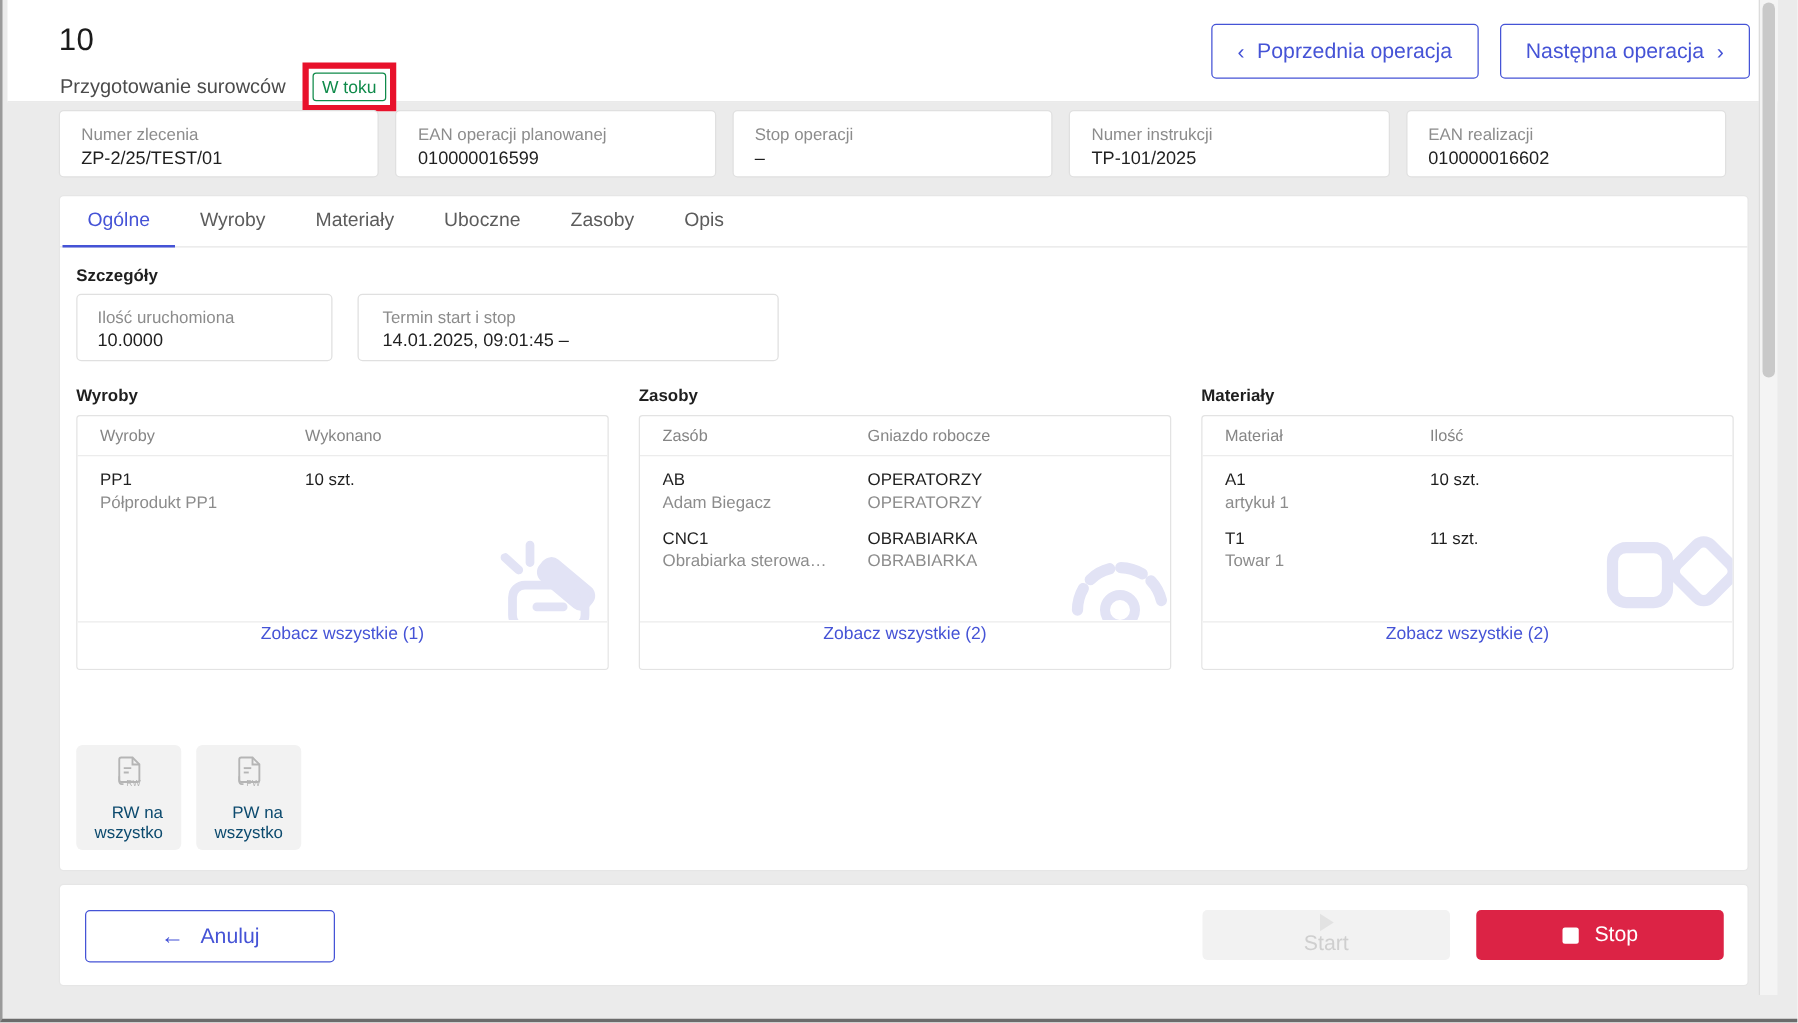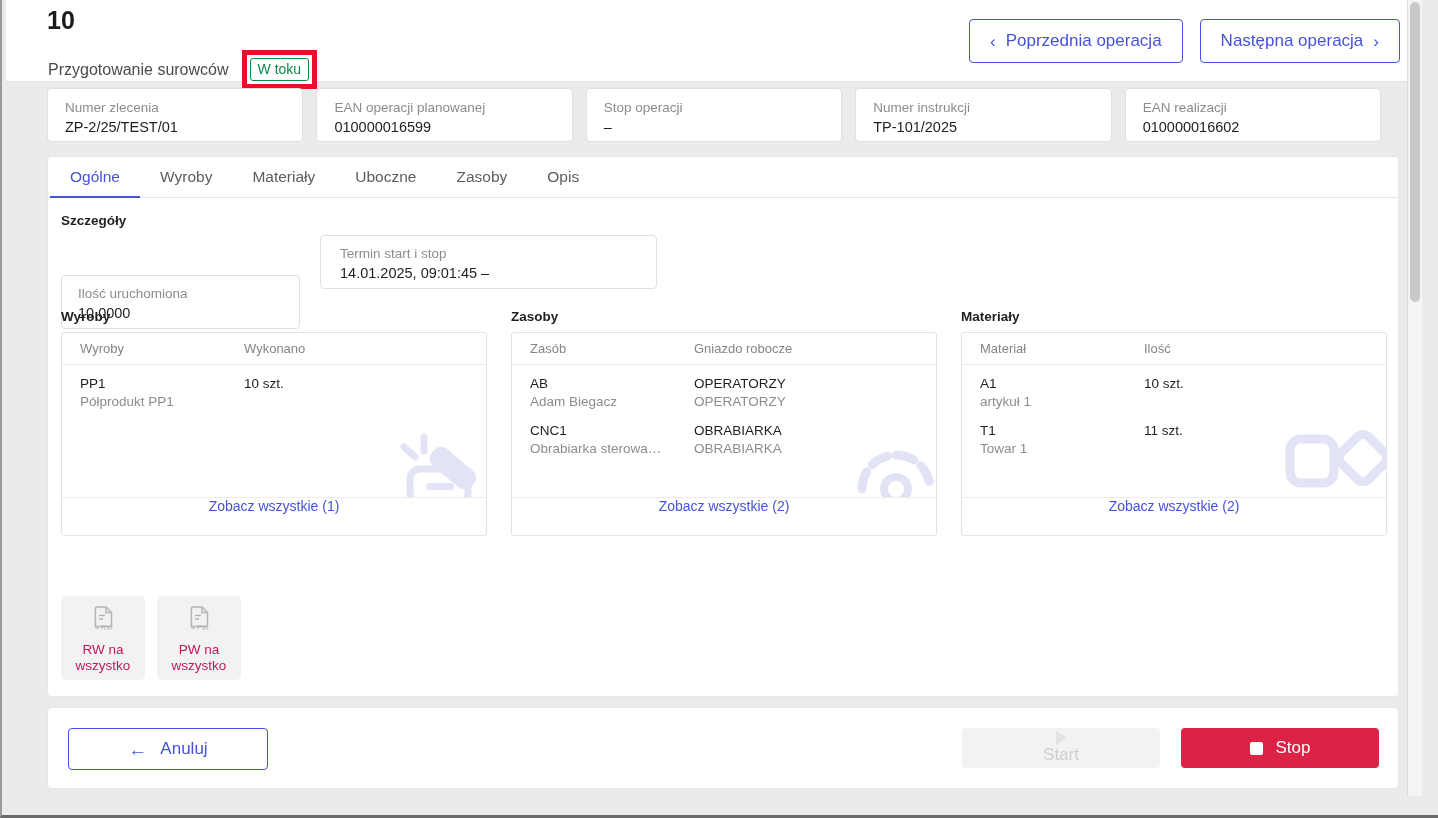"10" .op-number { font-weight: bold -> normal; top: 6px -> 18px }
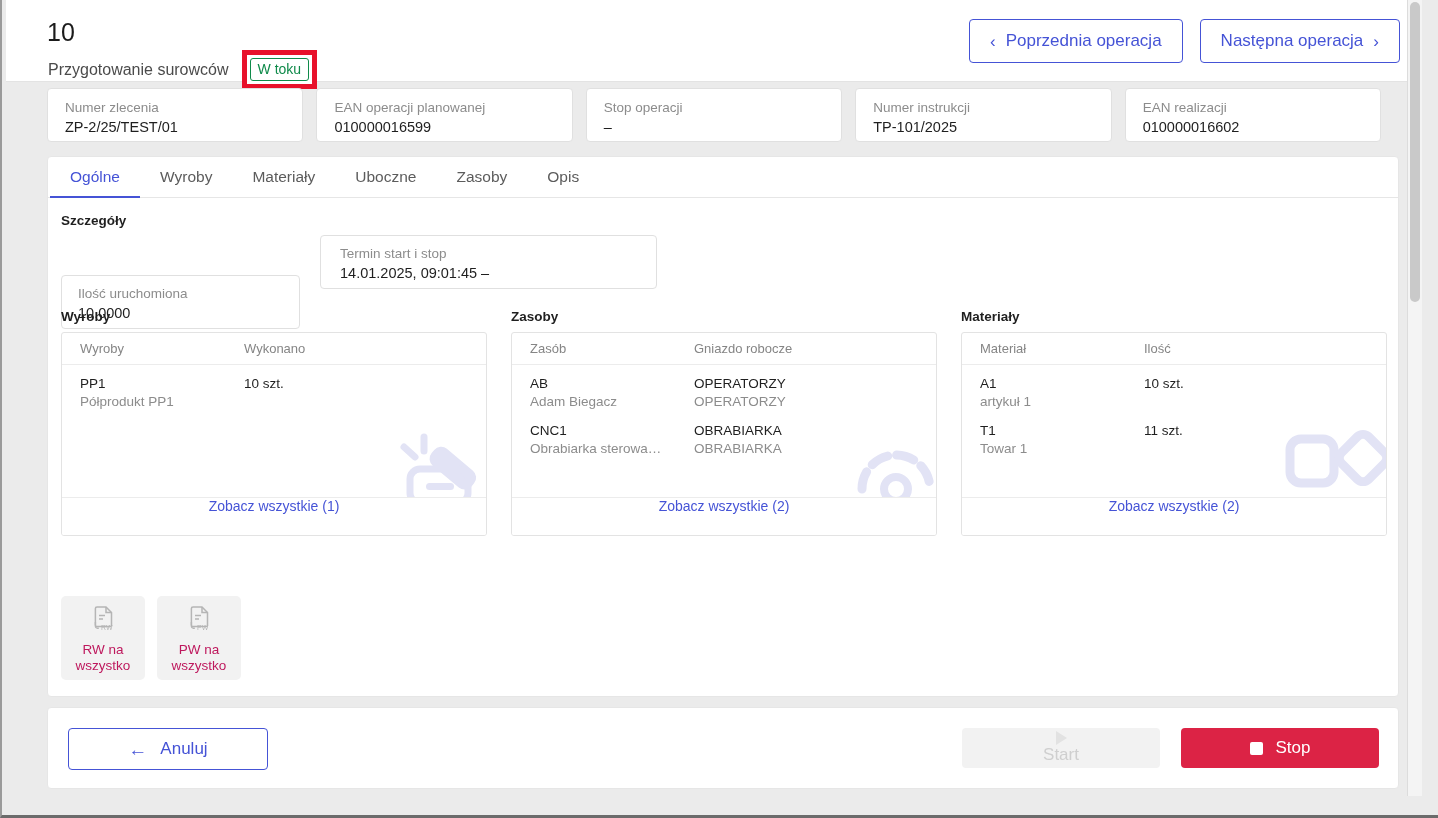"Numer zlecenia" .info-strip { justify-content: none -> flex-end }
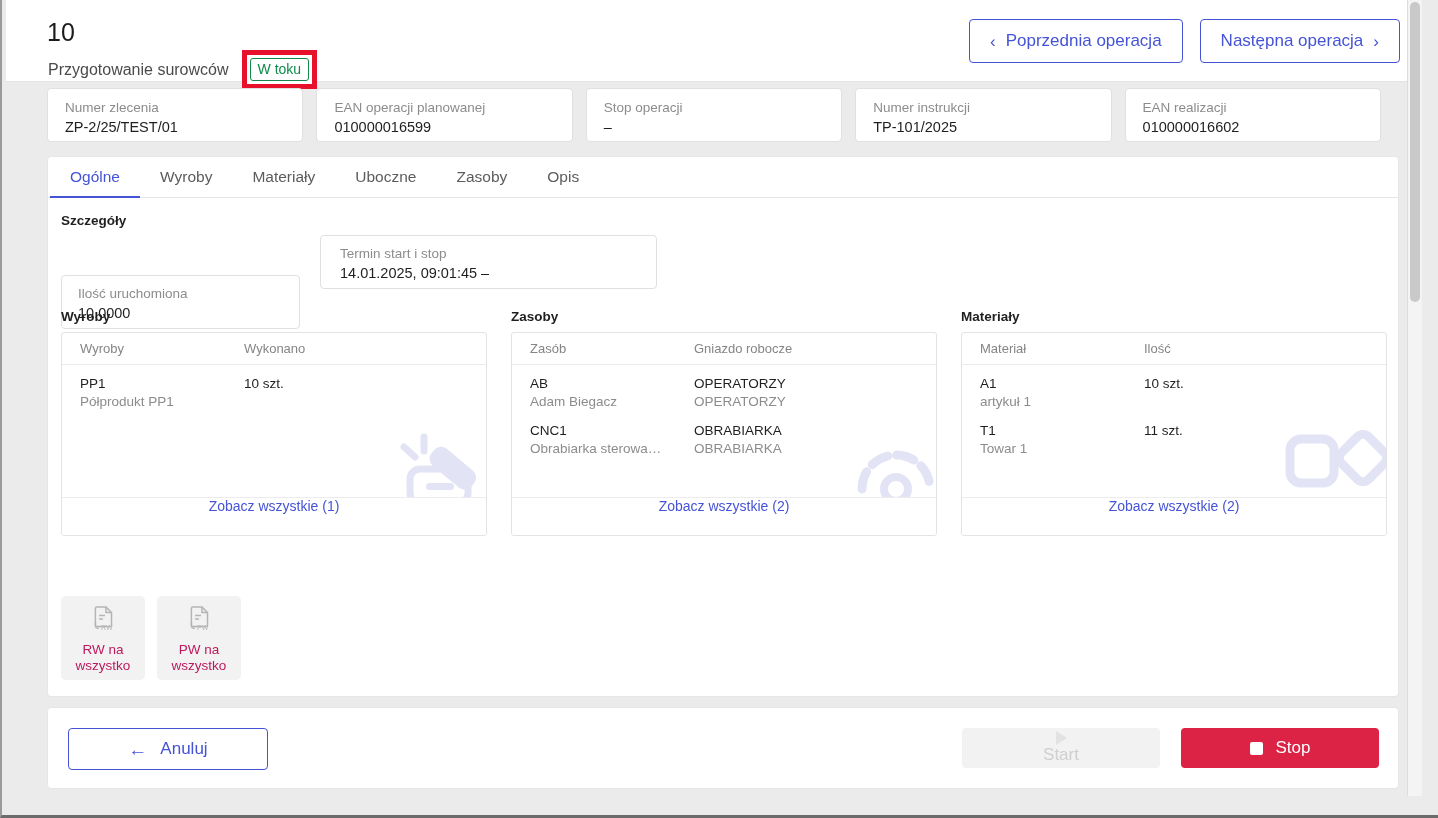"Ilość uruchomiona" .det-card.w1 { margin-top: 40px -> none; width: 239px -> 205px }
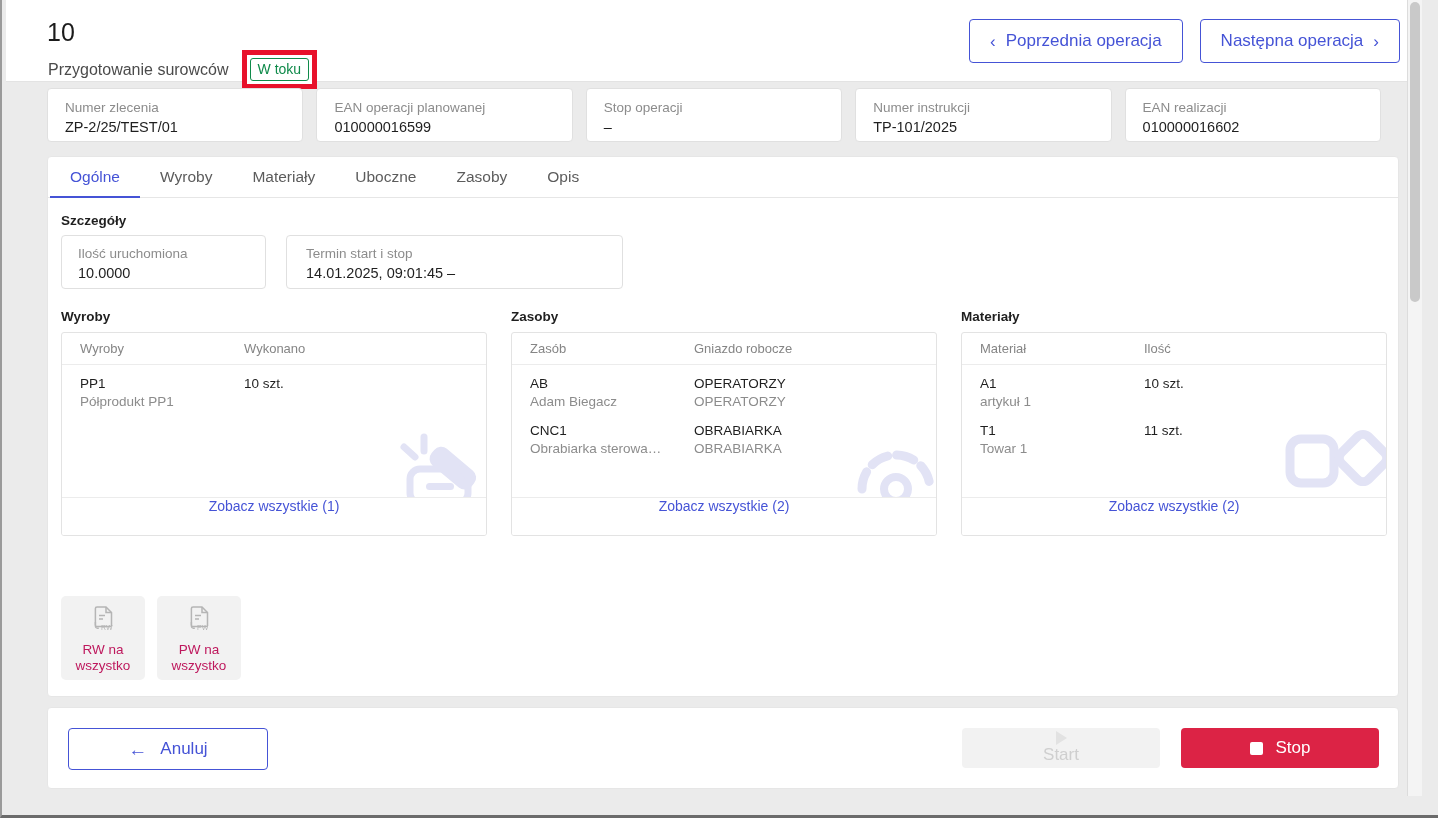"RW na" .doc-btn-label { color: #be185d -> #0c4a6e; text-align: center -> right }
